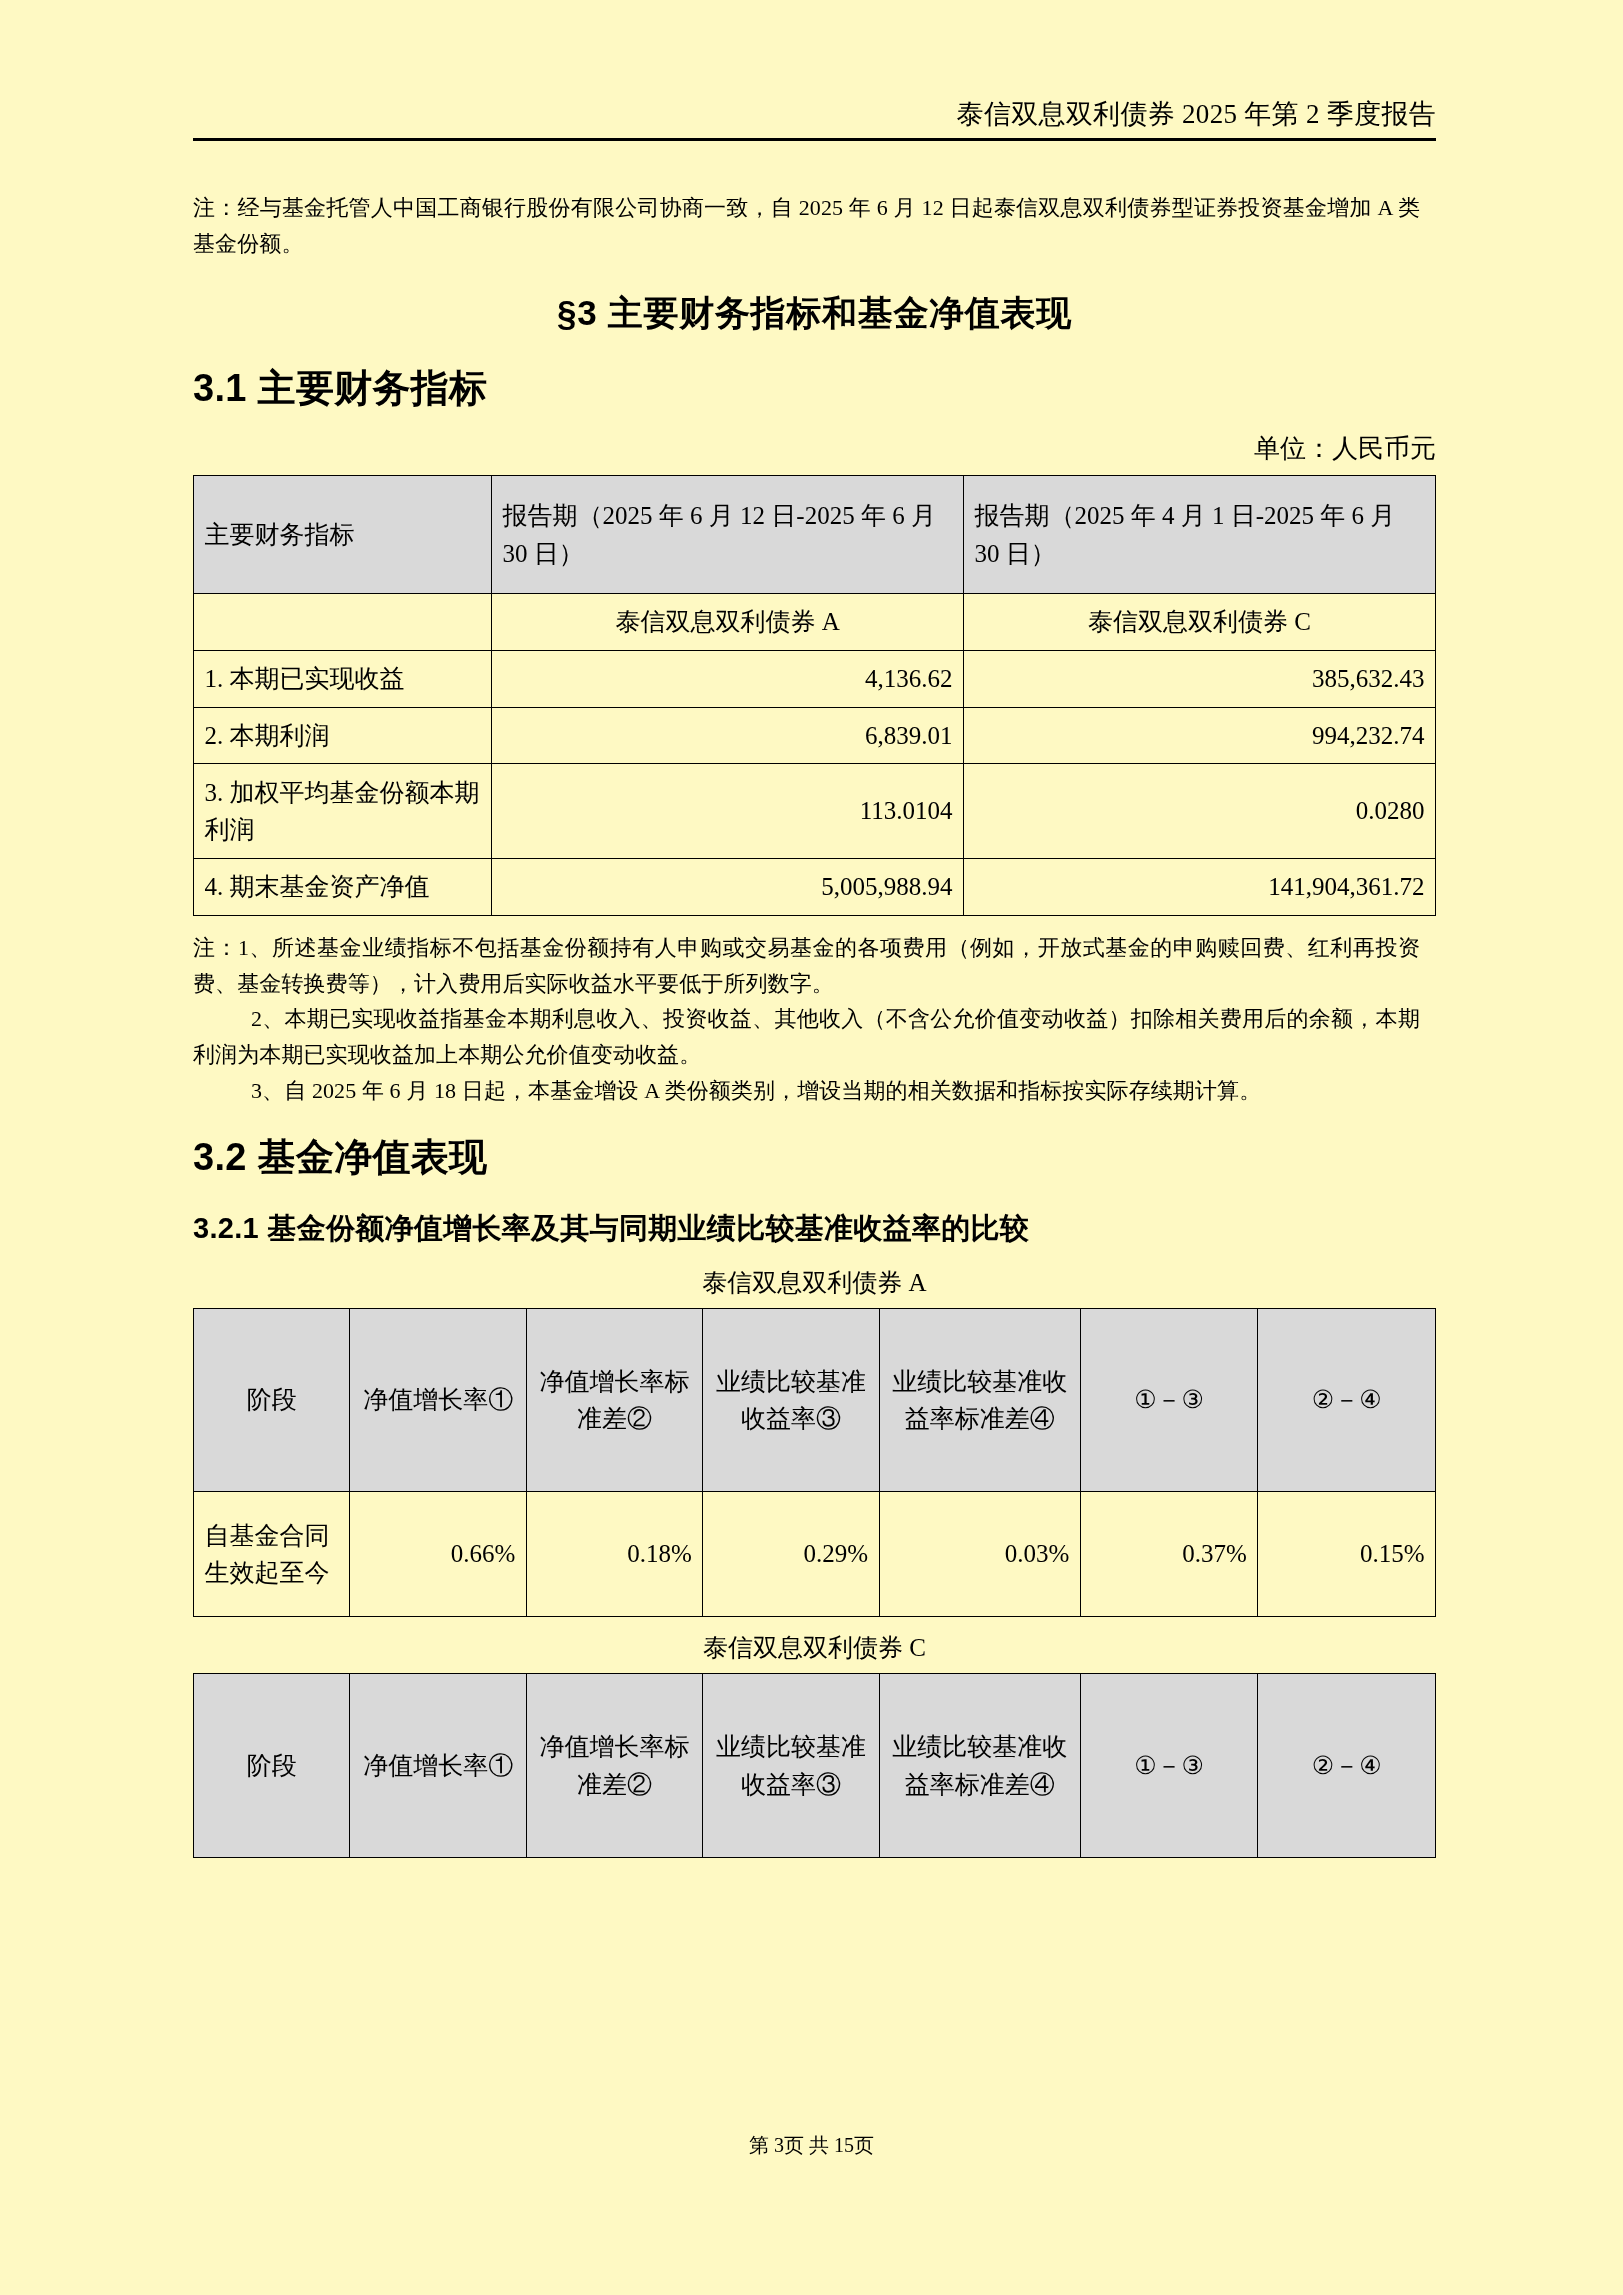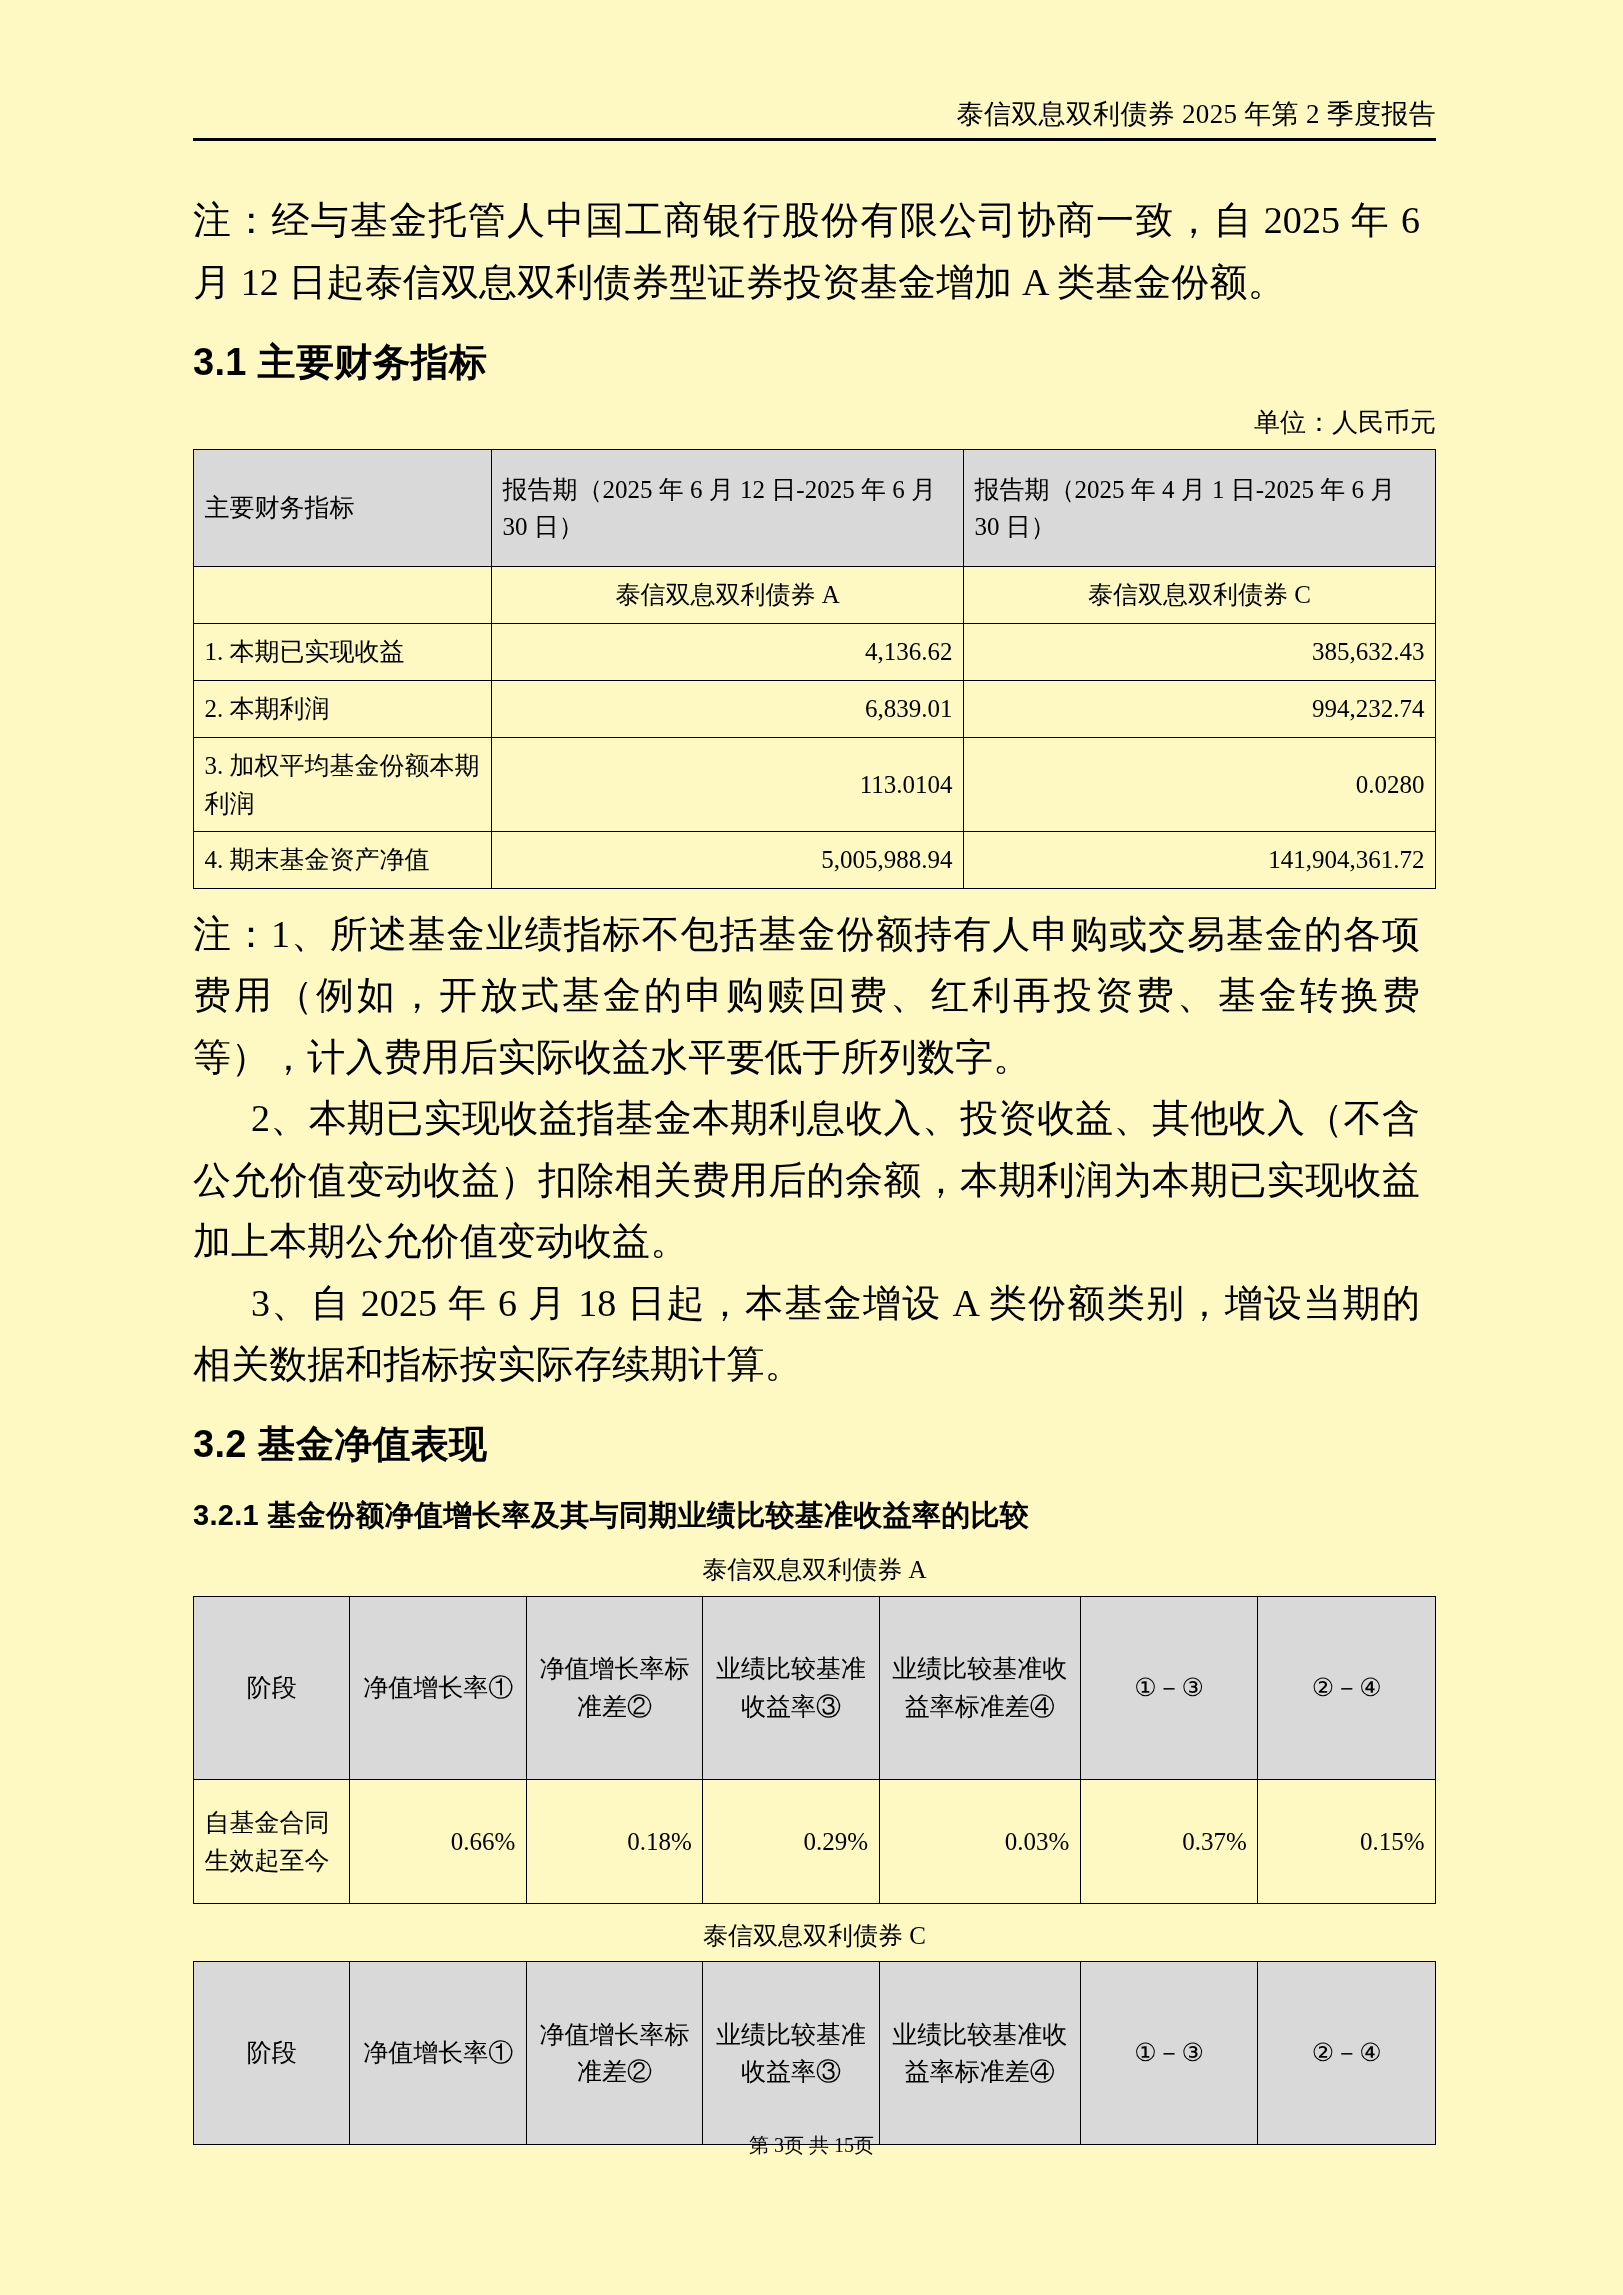"注：经与基金托管人中国工商银行股份有限公司协商一致，自 2025 年 6 月" p.para { font-size: 38px -> 22px }
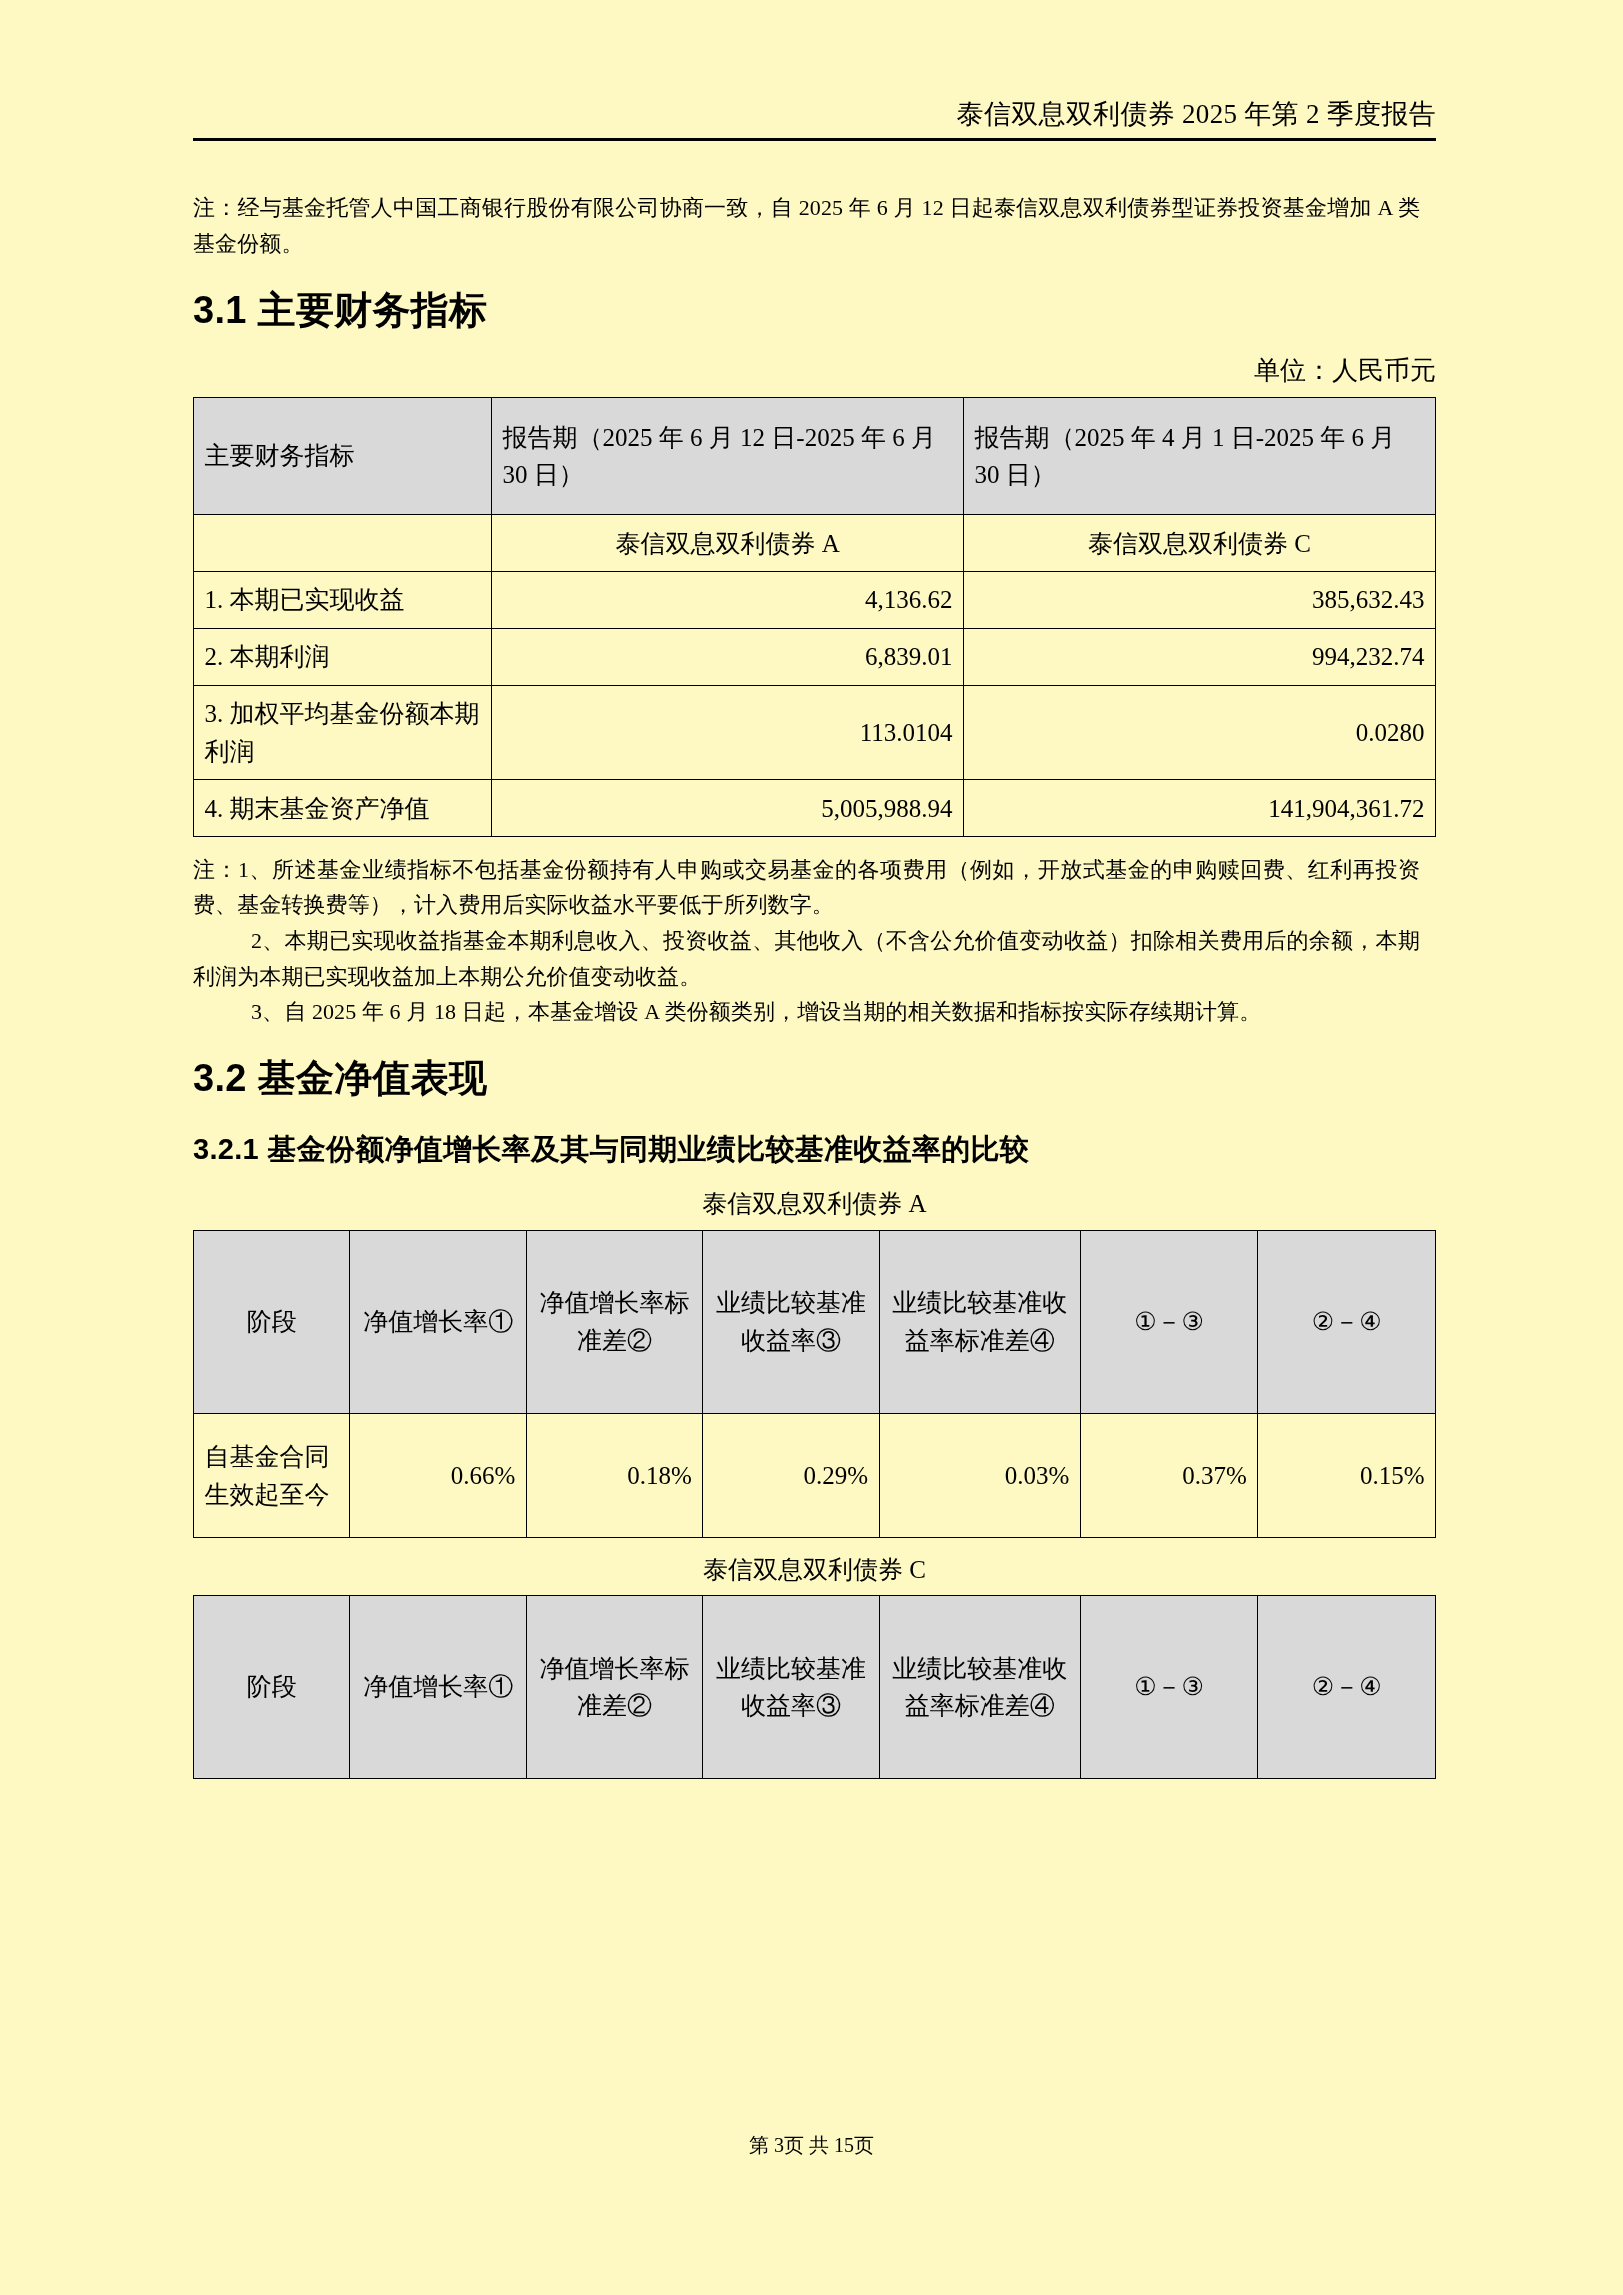"§3 主要财务指标和基金净值表现" h1.sec-title { html: none -> <h1>§3 主要财务指标和基金净值表现</h1> }
